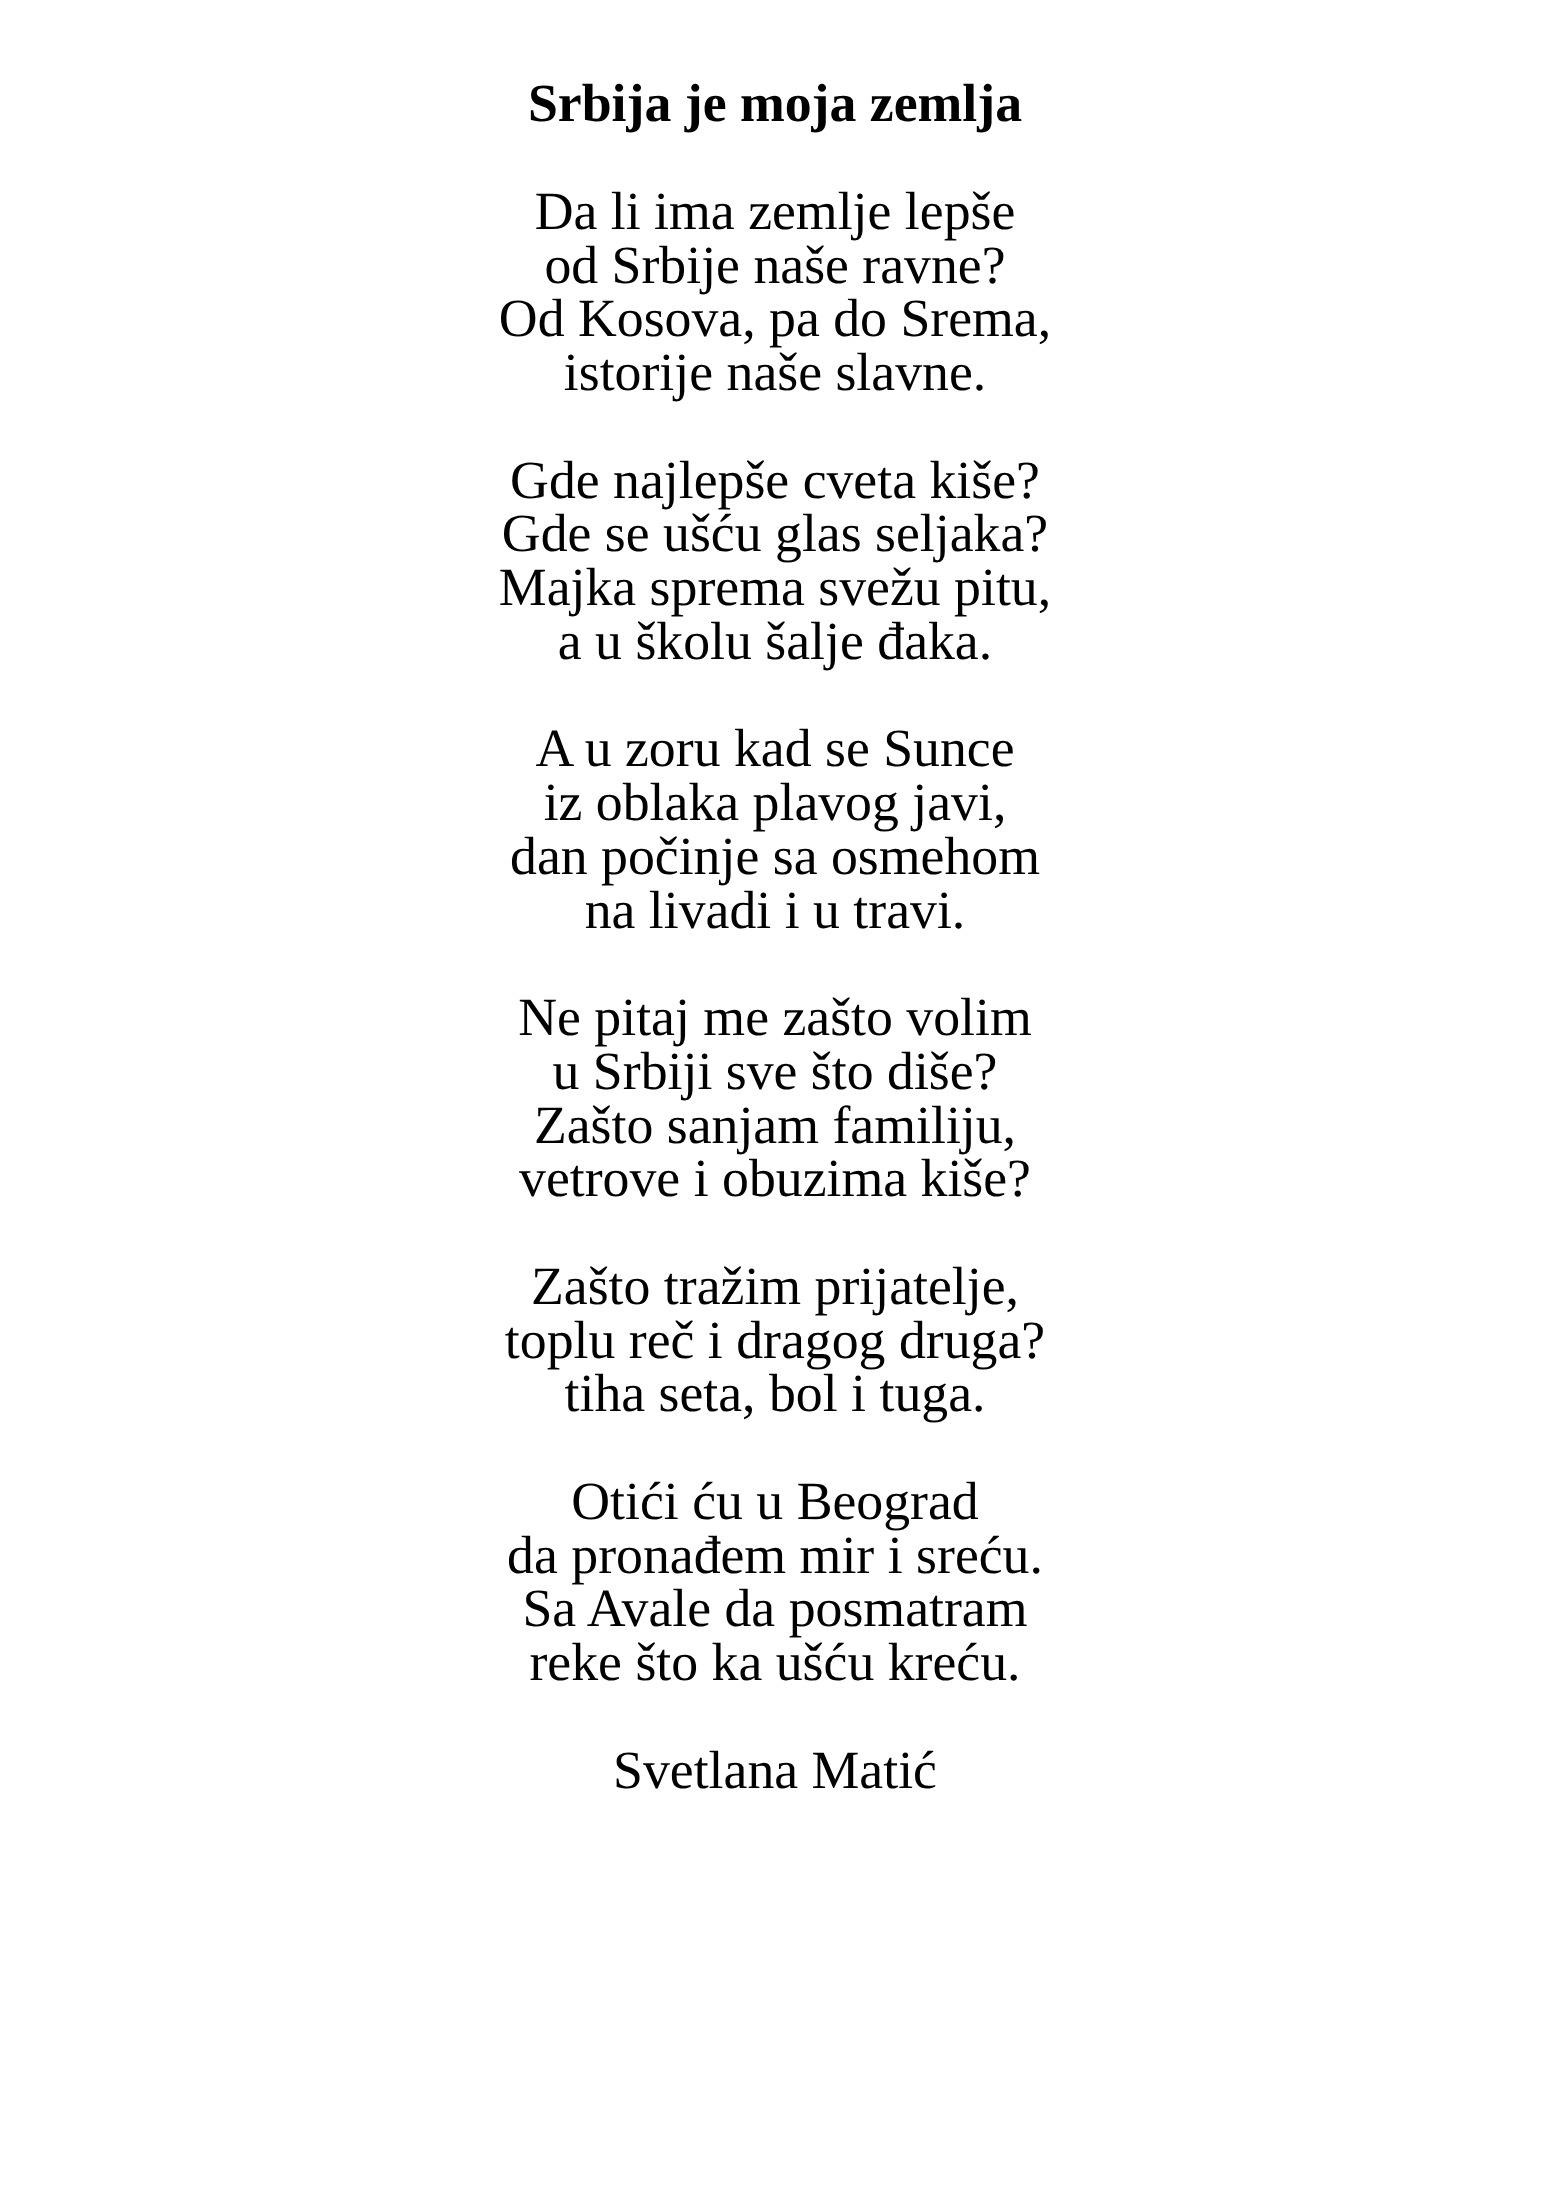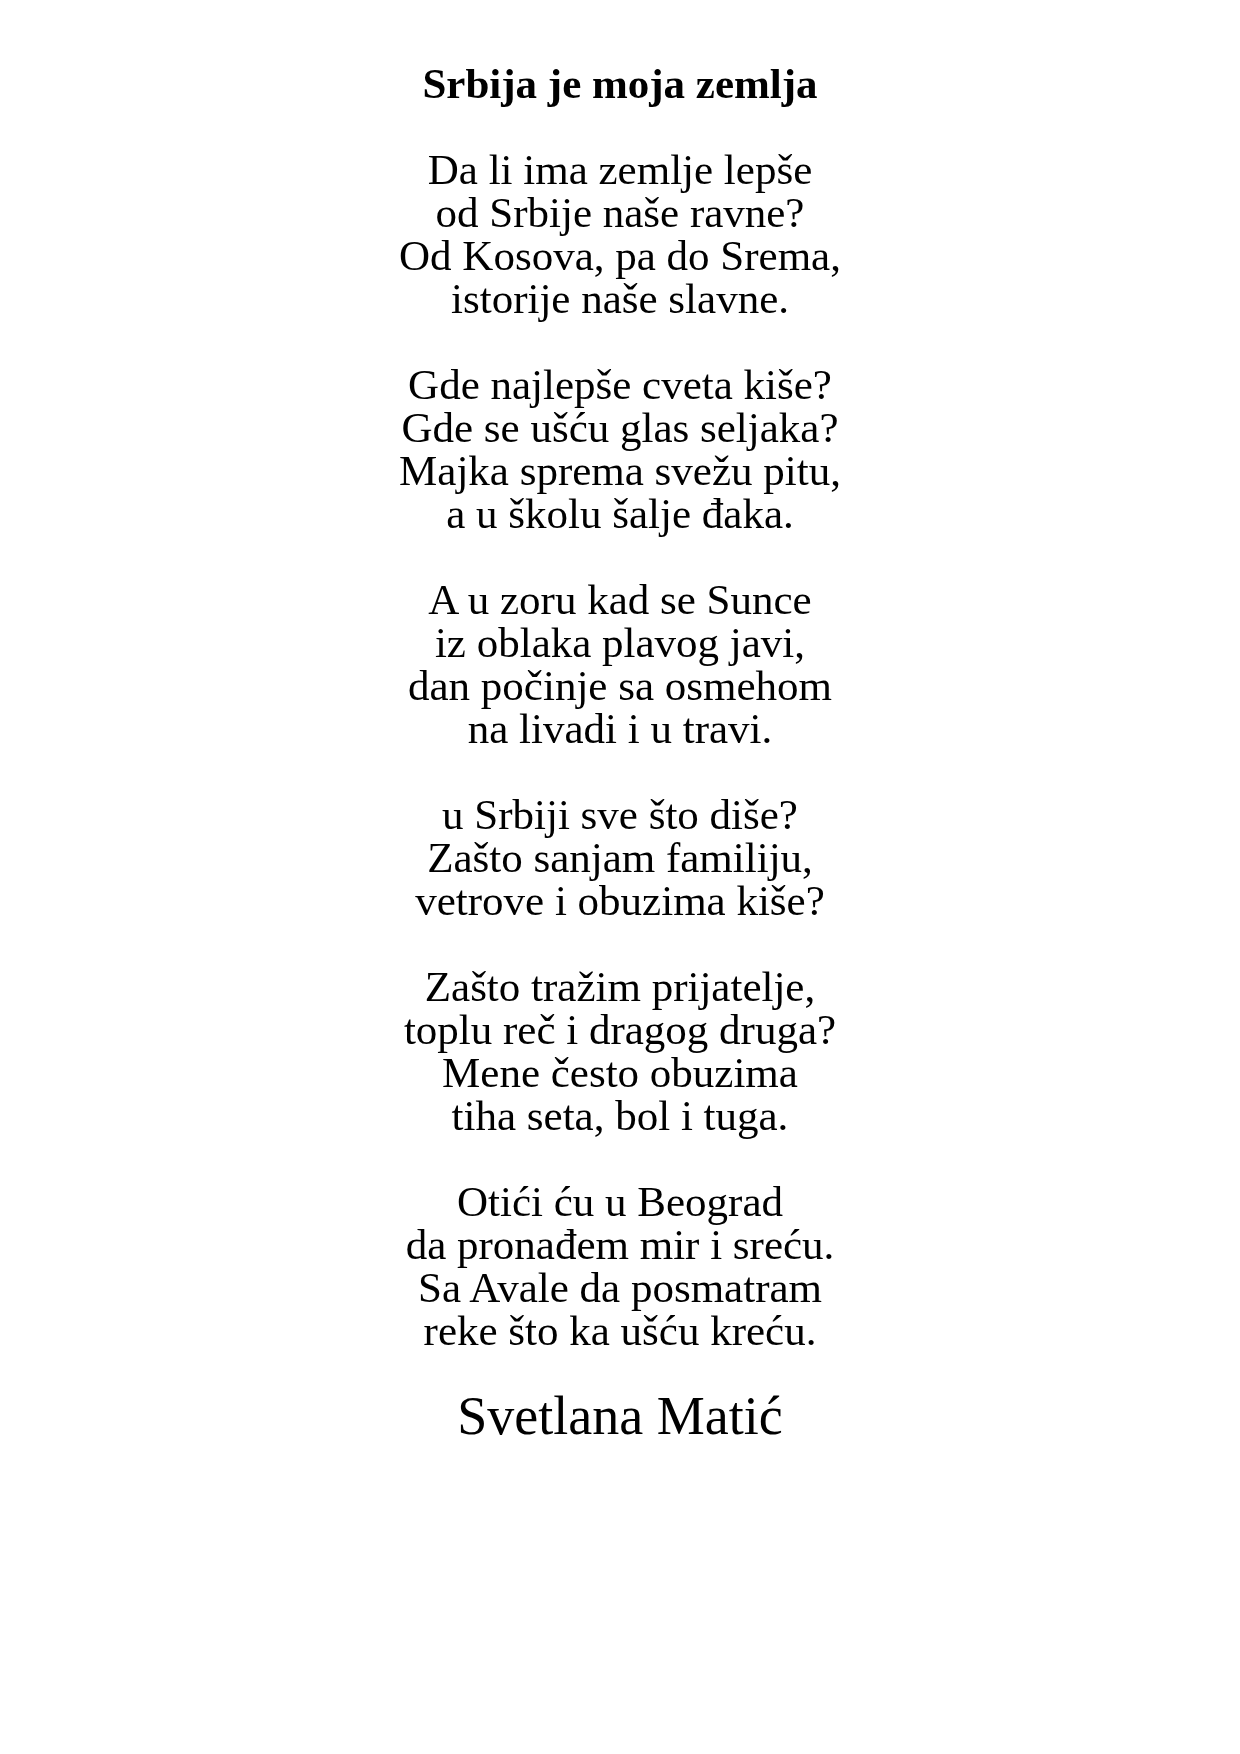"Ne pitaj me zašto volim" div.line { html: none -> <div>Ne pitaj me zašto volim</div> }
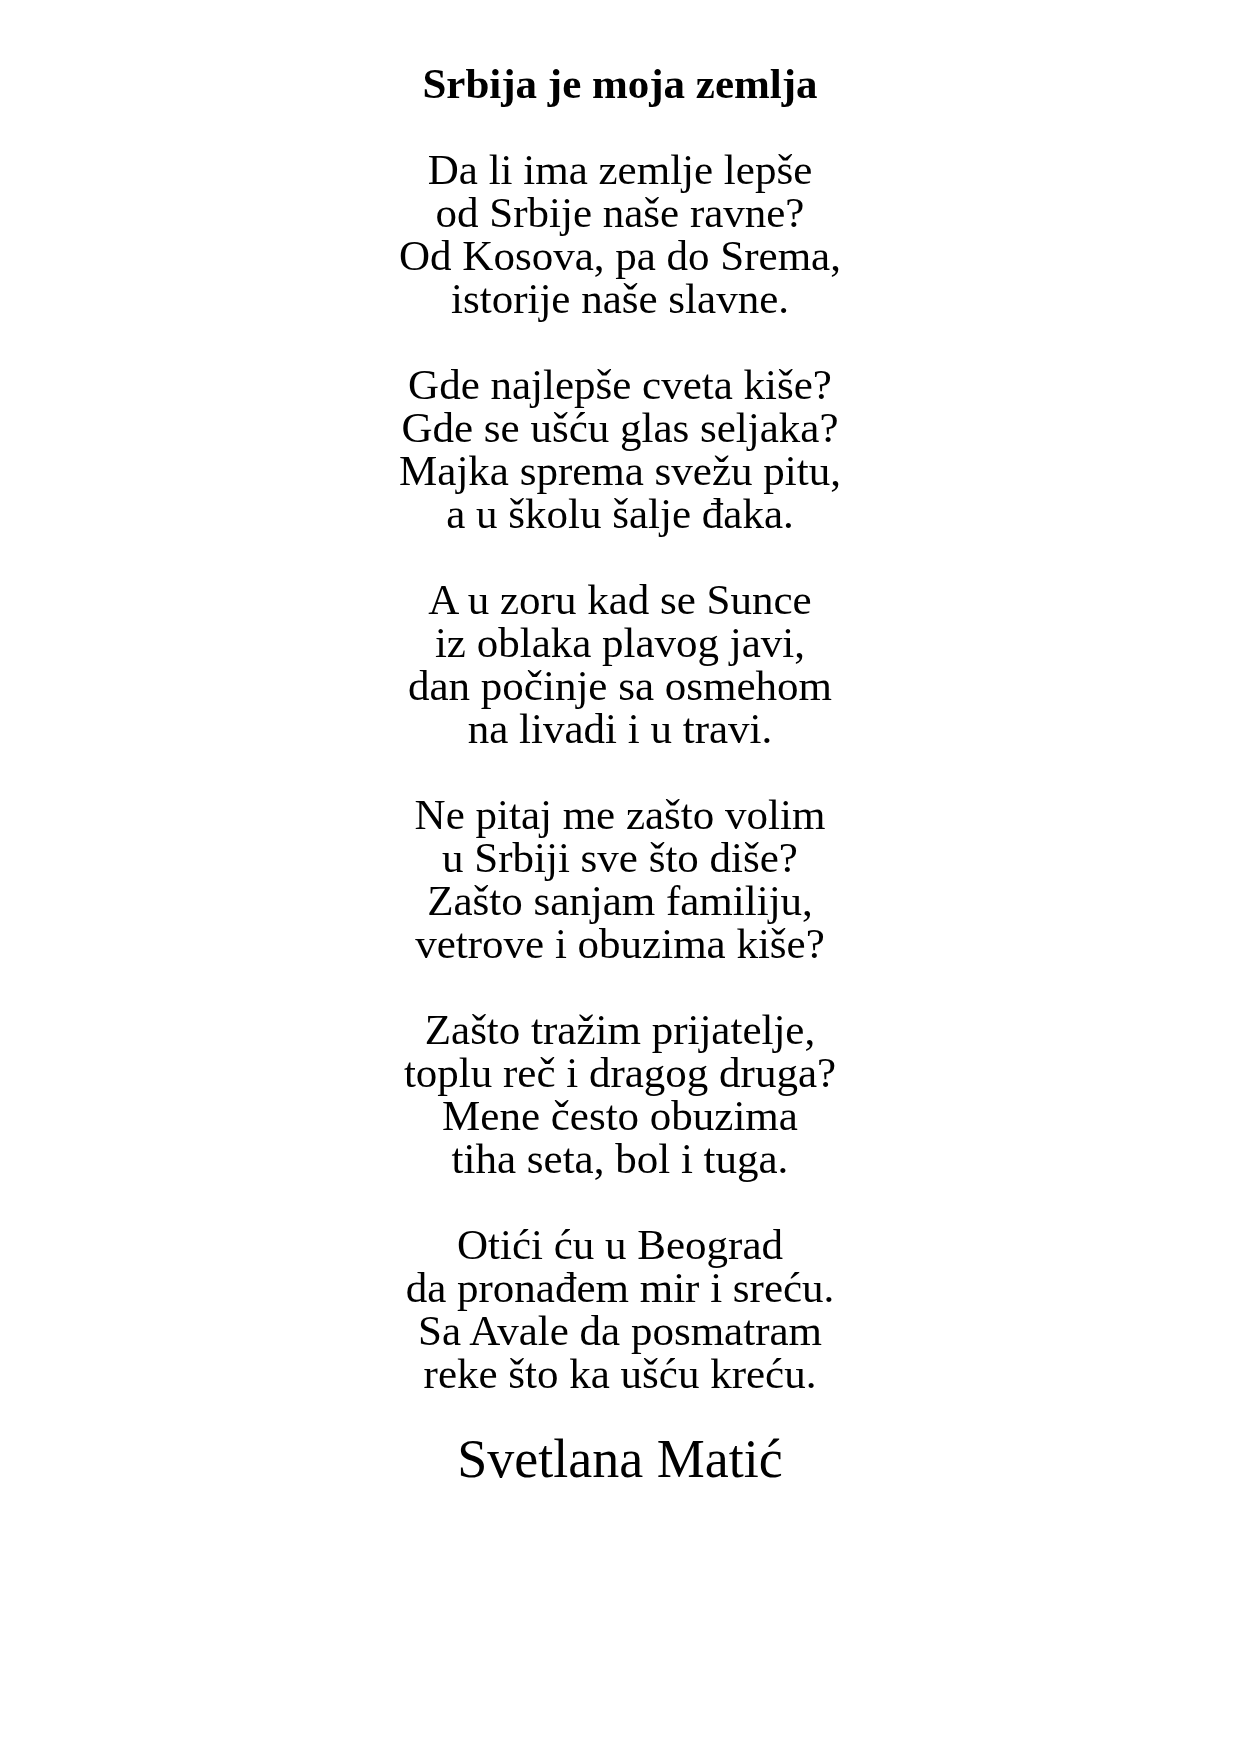"Mene često obuzima" div.line { html: <div>Mene često obuzima</div> -> none }
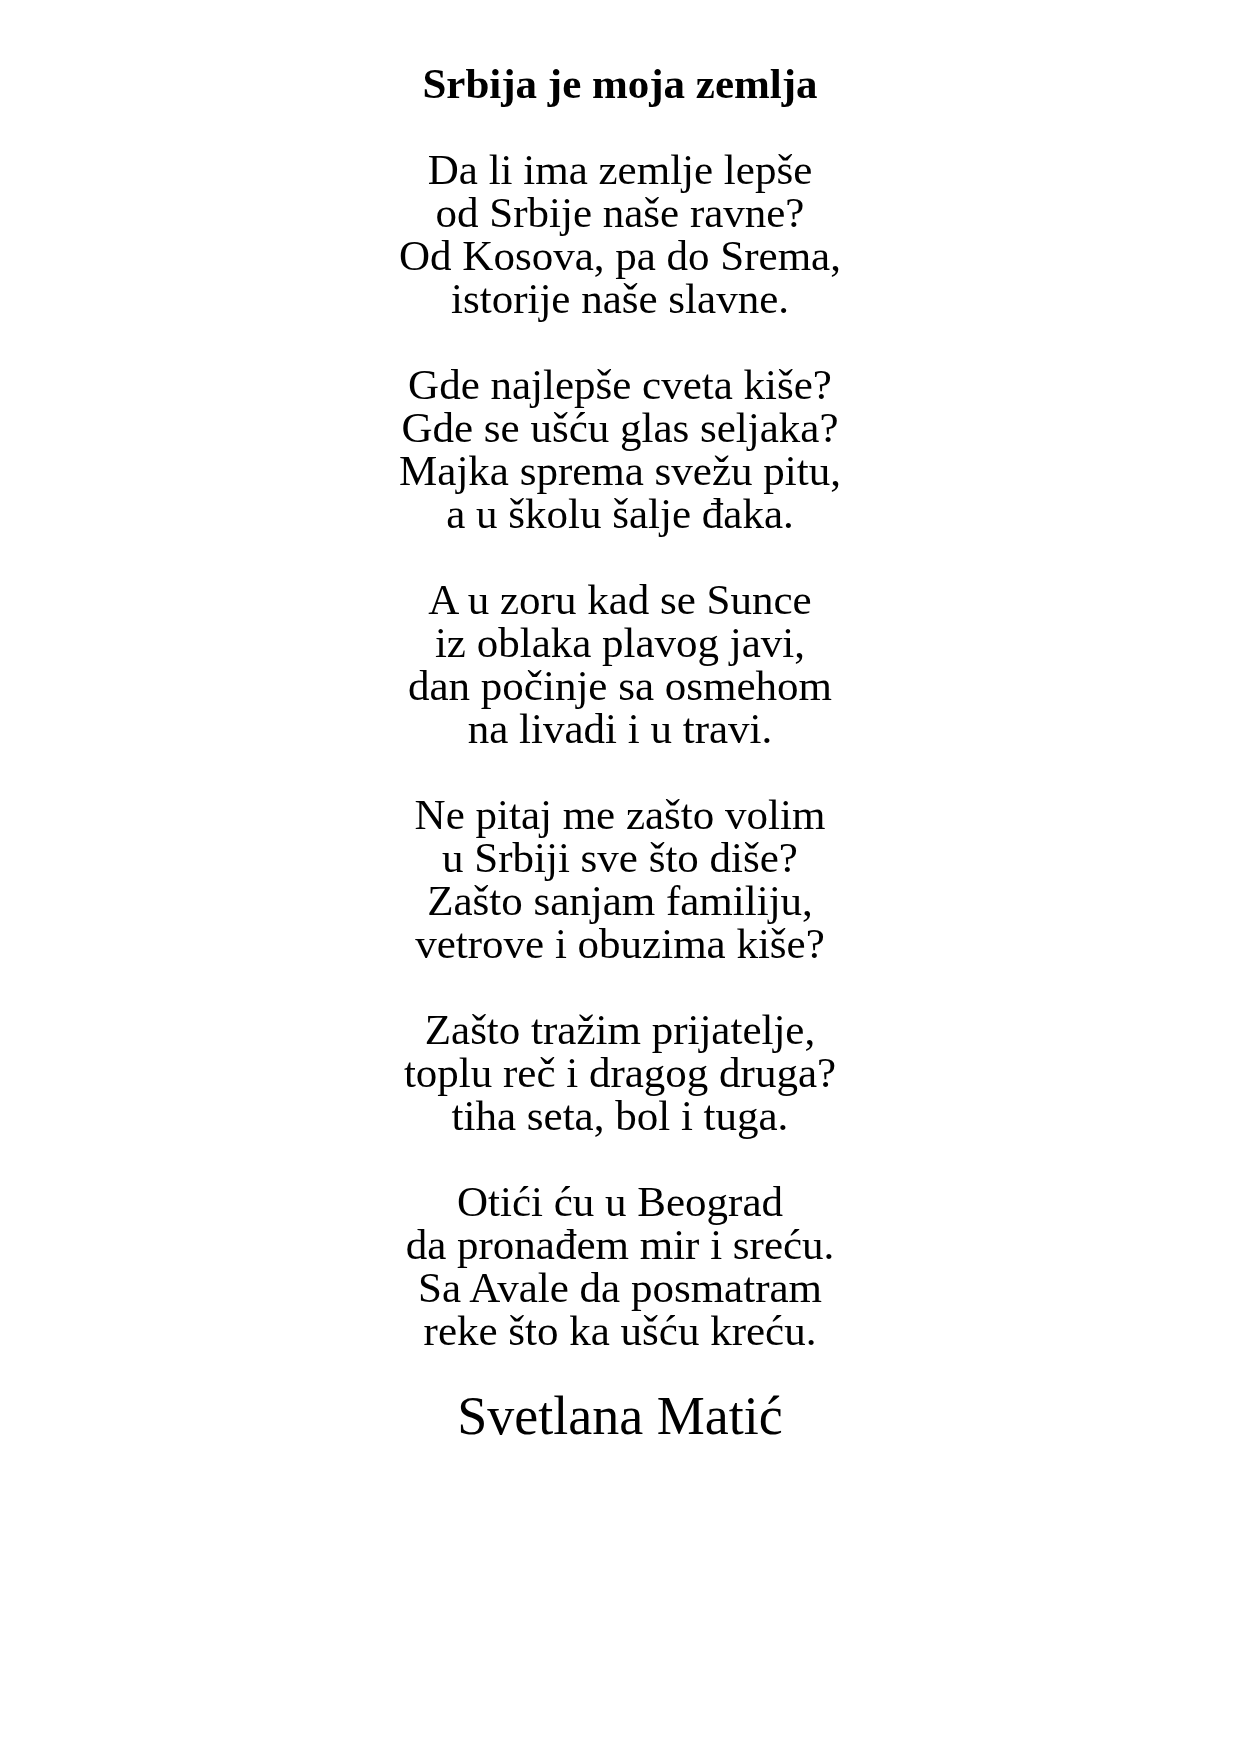"Svetlana Matić" .author { font-size: 54px -> 43px }
